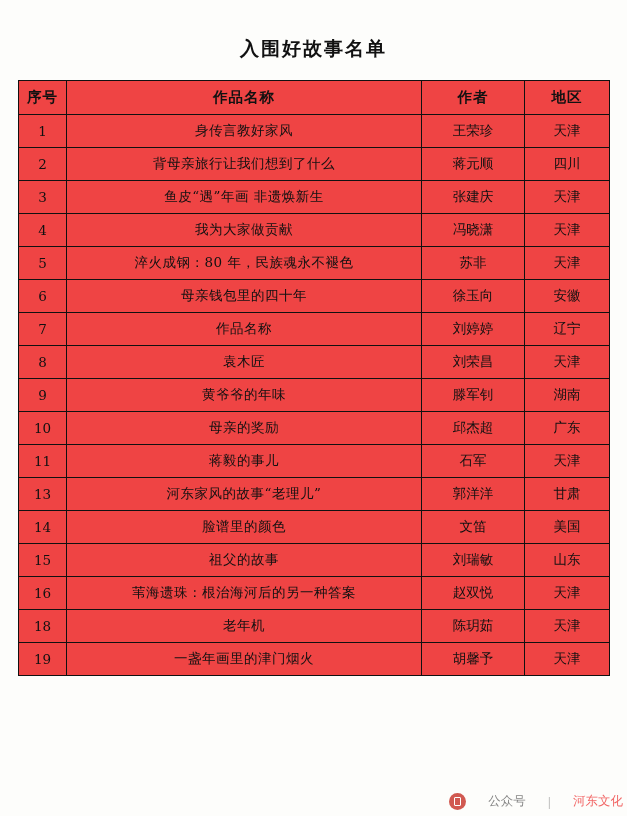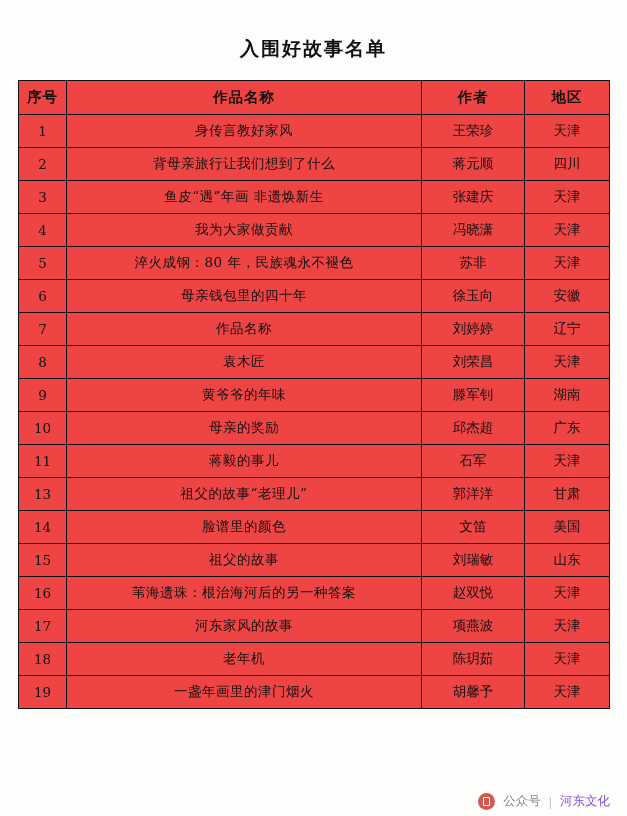"祖父的故事“老理儿”" td.cell-title { text: 祖父 -> 河东家风 }
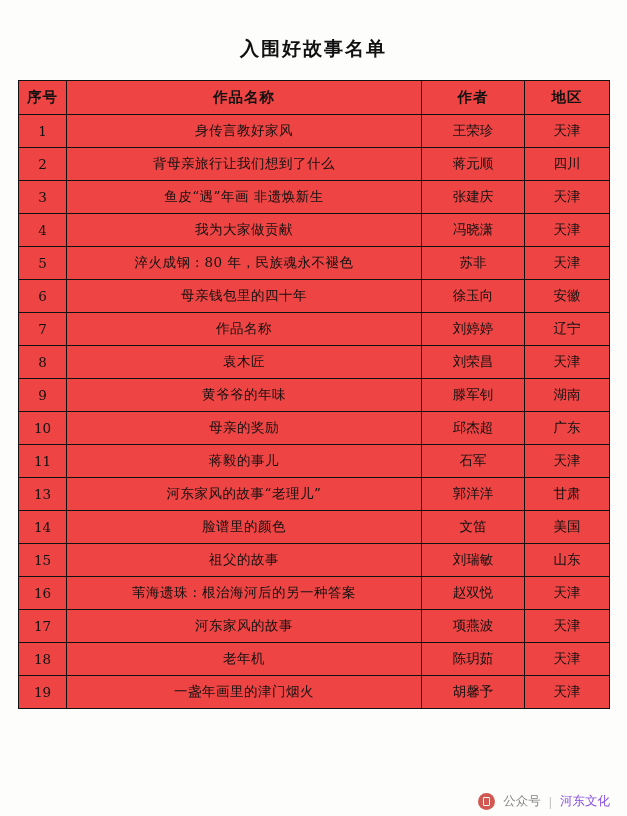"17" tr { html: <tr> <td>17</td> <td>河东家风的故事</td> <td>项燕波</td> <td>天津</td> </tr> -> none }
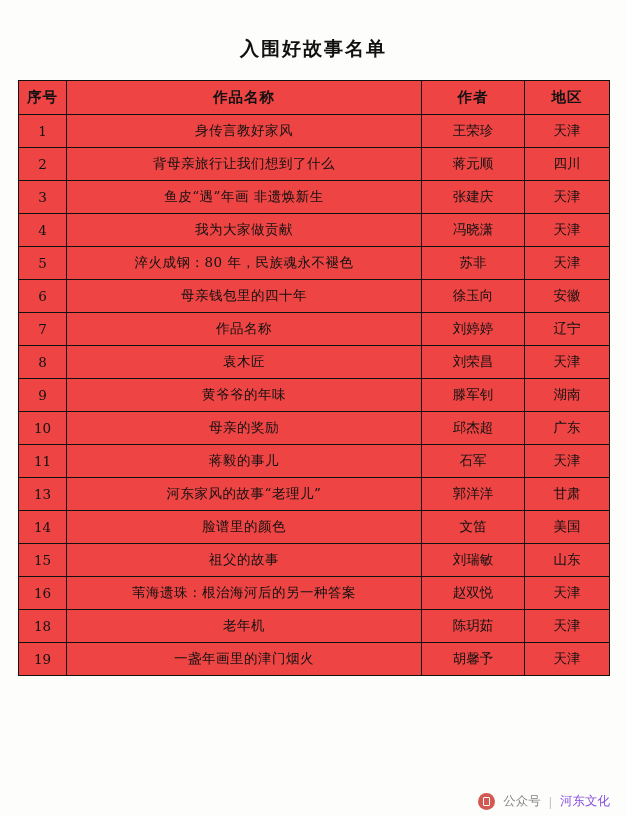"公众号" .watermark { gap: 8px -> 22px; right: 17px -> 4px }
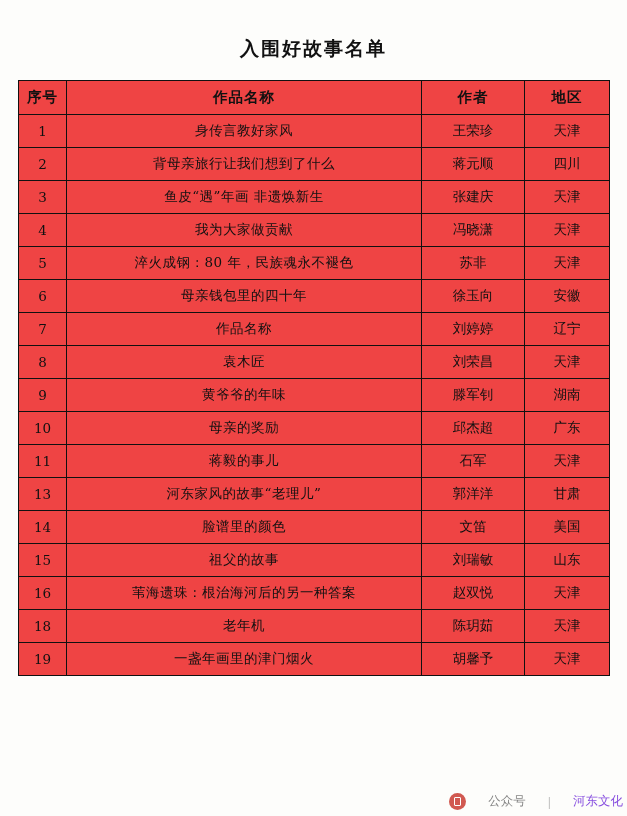"河东文化" .watermark .wm-name { color: #6d28d9 -> #ef4444 }
